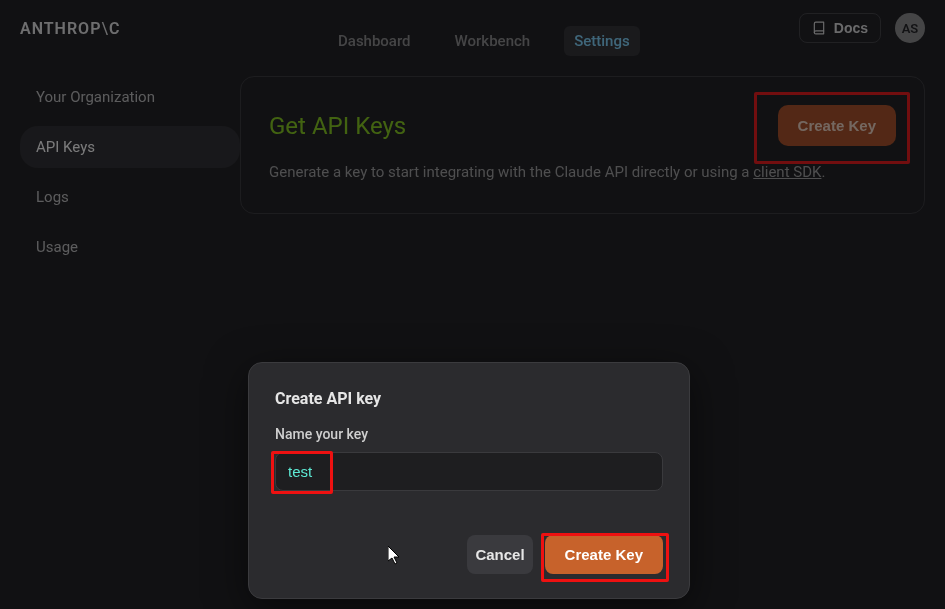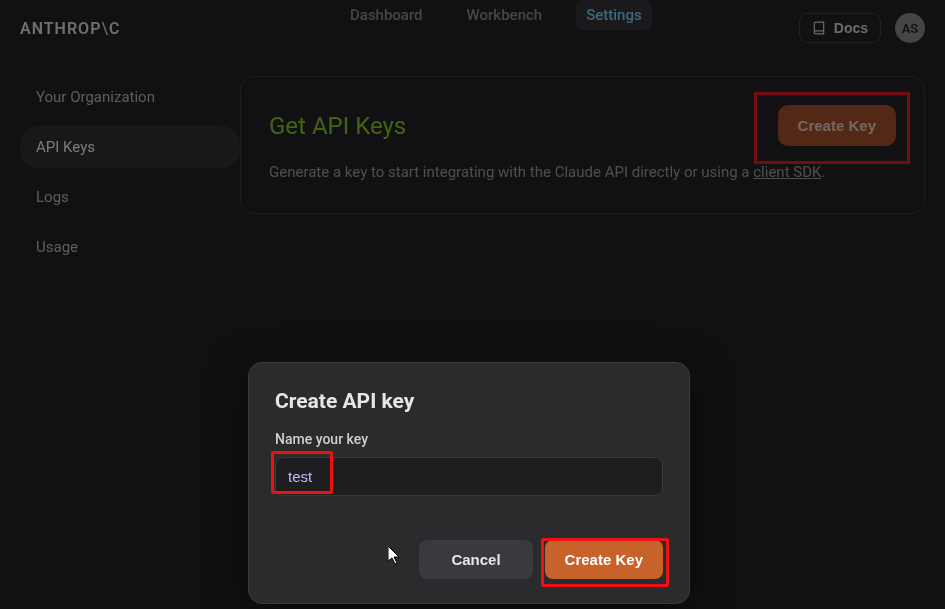"Dashboard" .topnav { align-items: flex-start -> flex-end; left: 340px -> 328px }
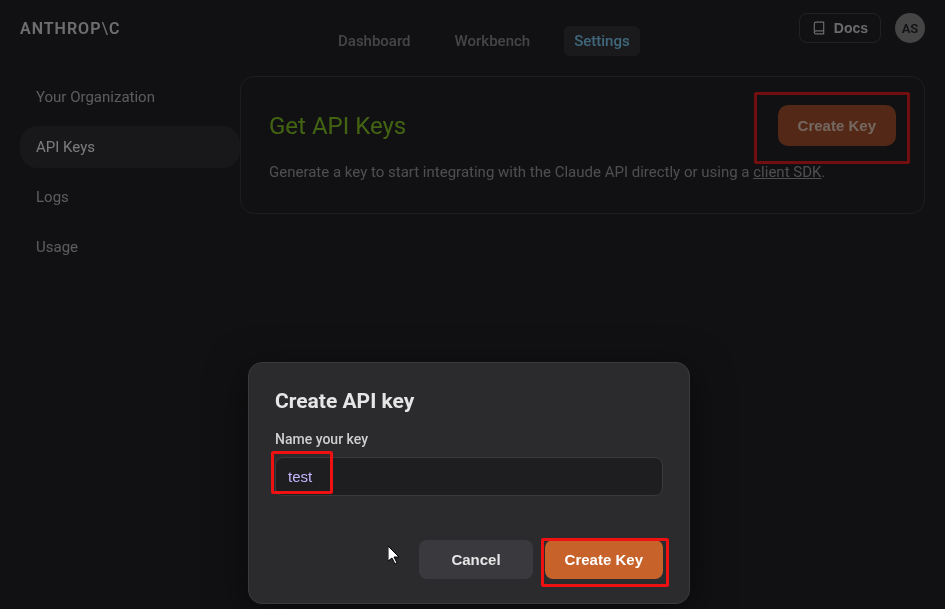"Create API key" .modal-title { font-size: 21px -> 16px }
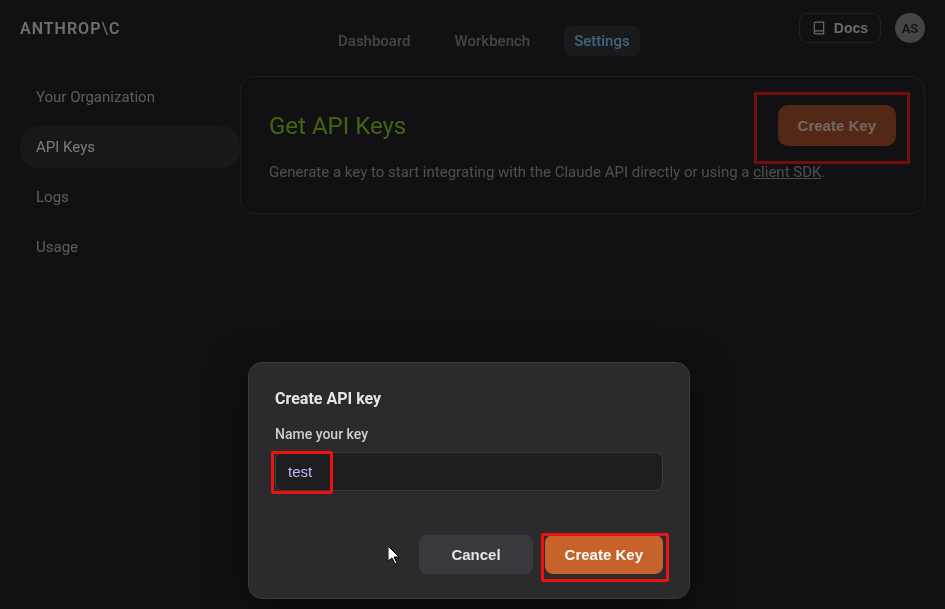"test" .modal-input { color: #c4b5fd -> #5eead4 }
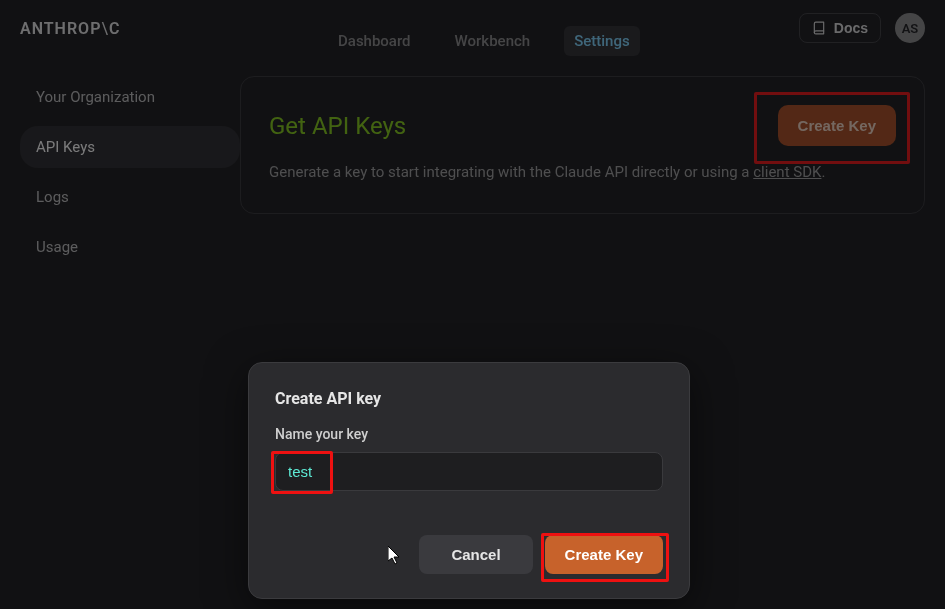"Cancel" .btn-cancel { padding: 11px 32px -> 11px 8px }
